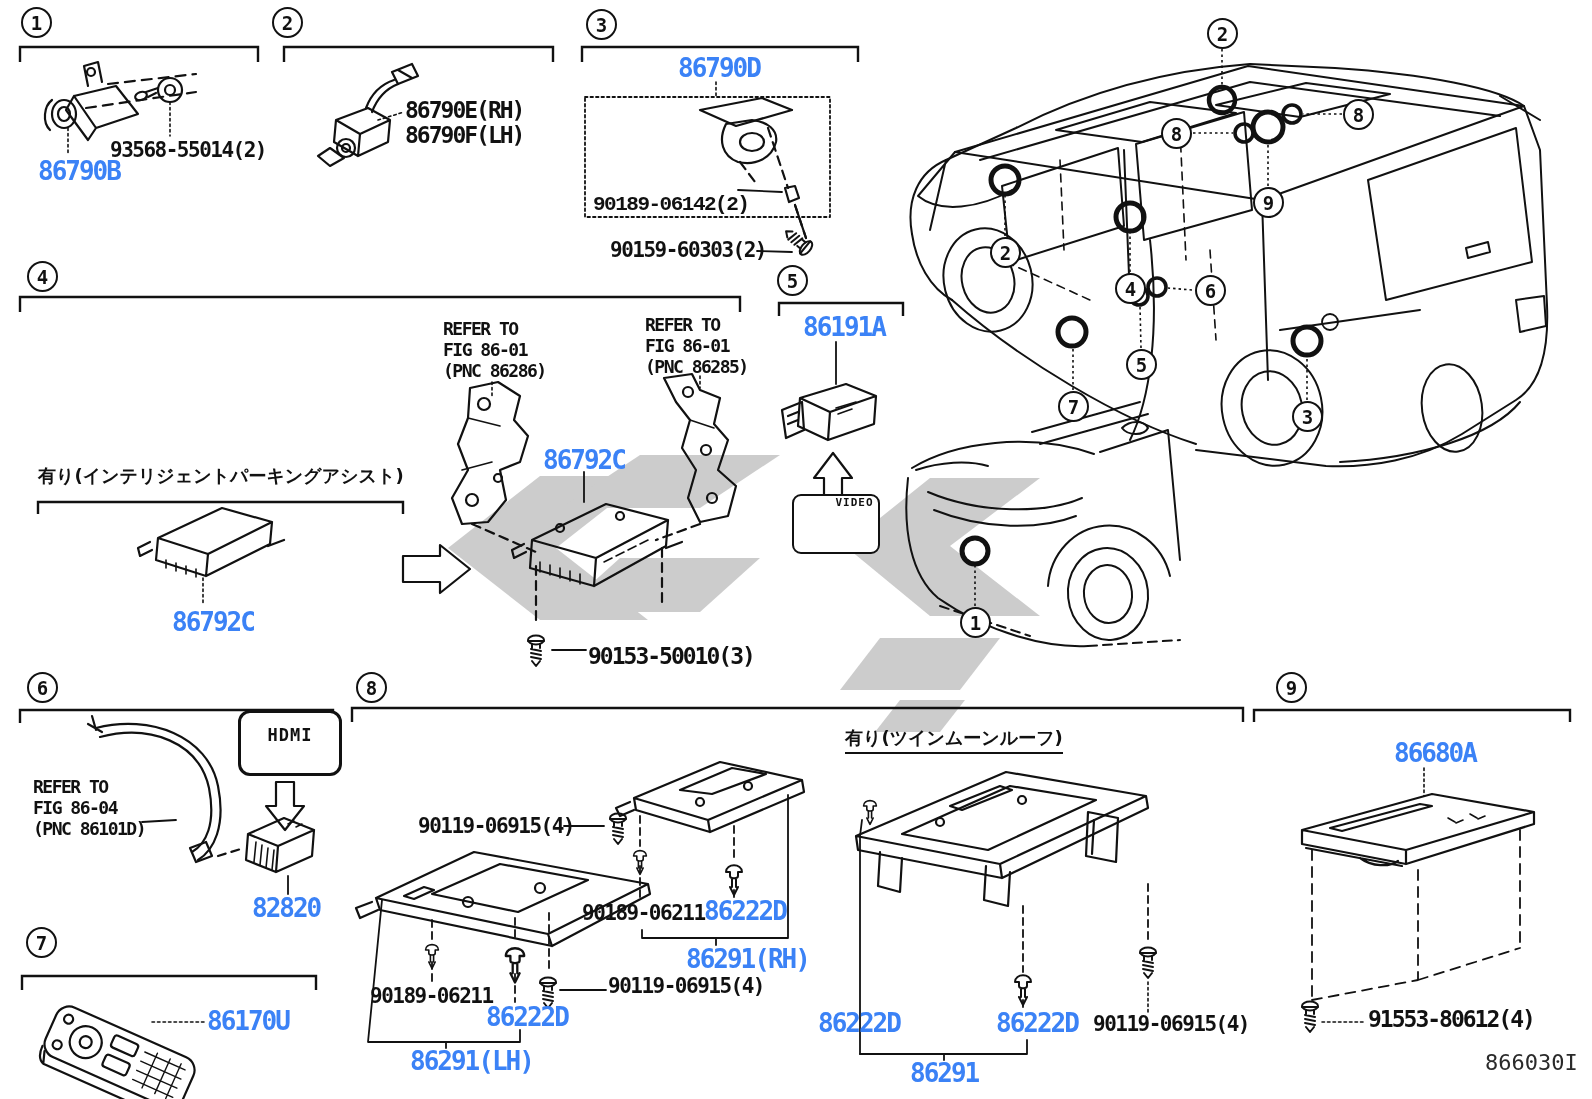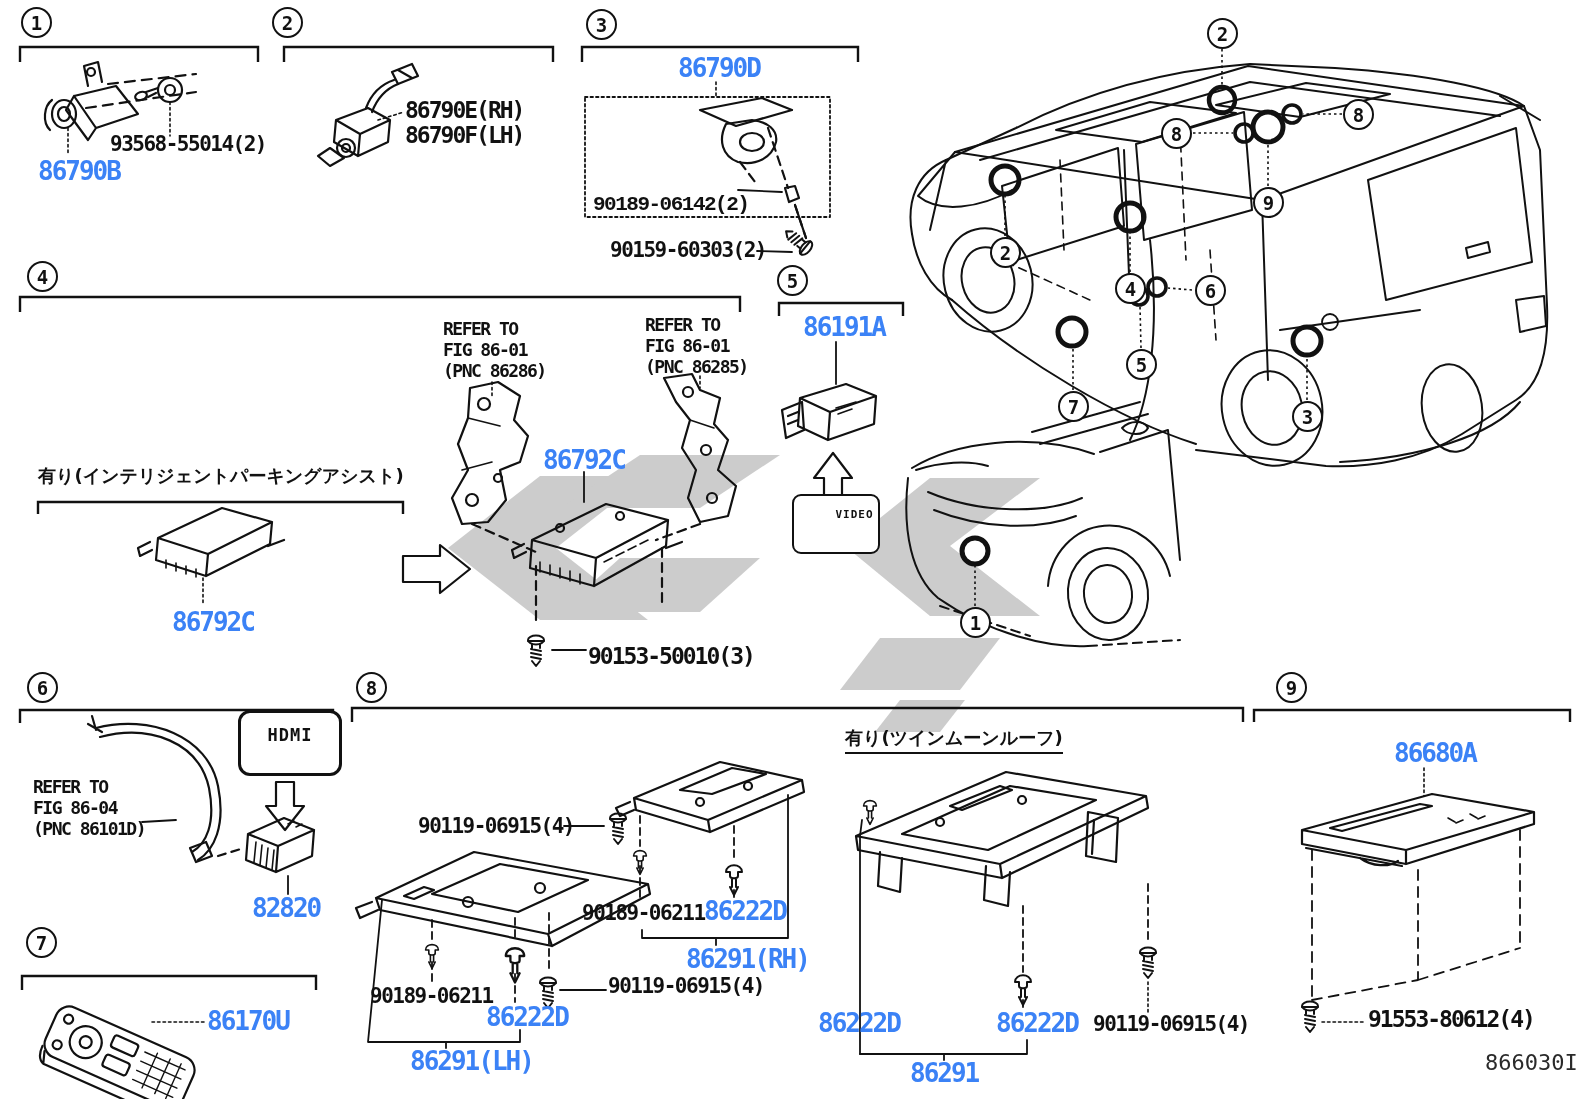"93568-55014(2)" div.abs { top: 132px -> 138px }
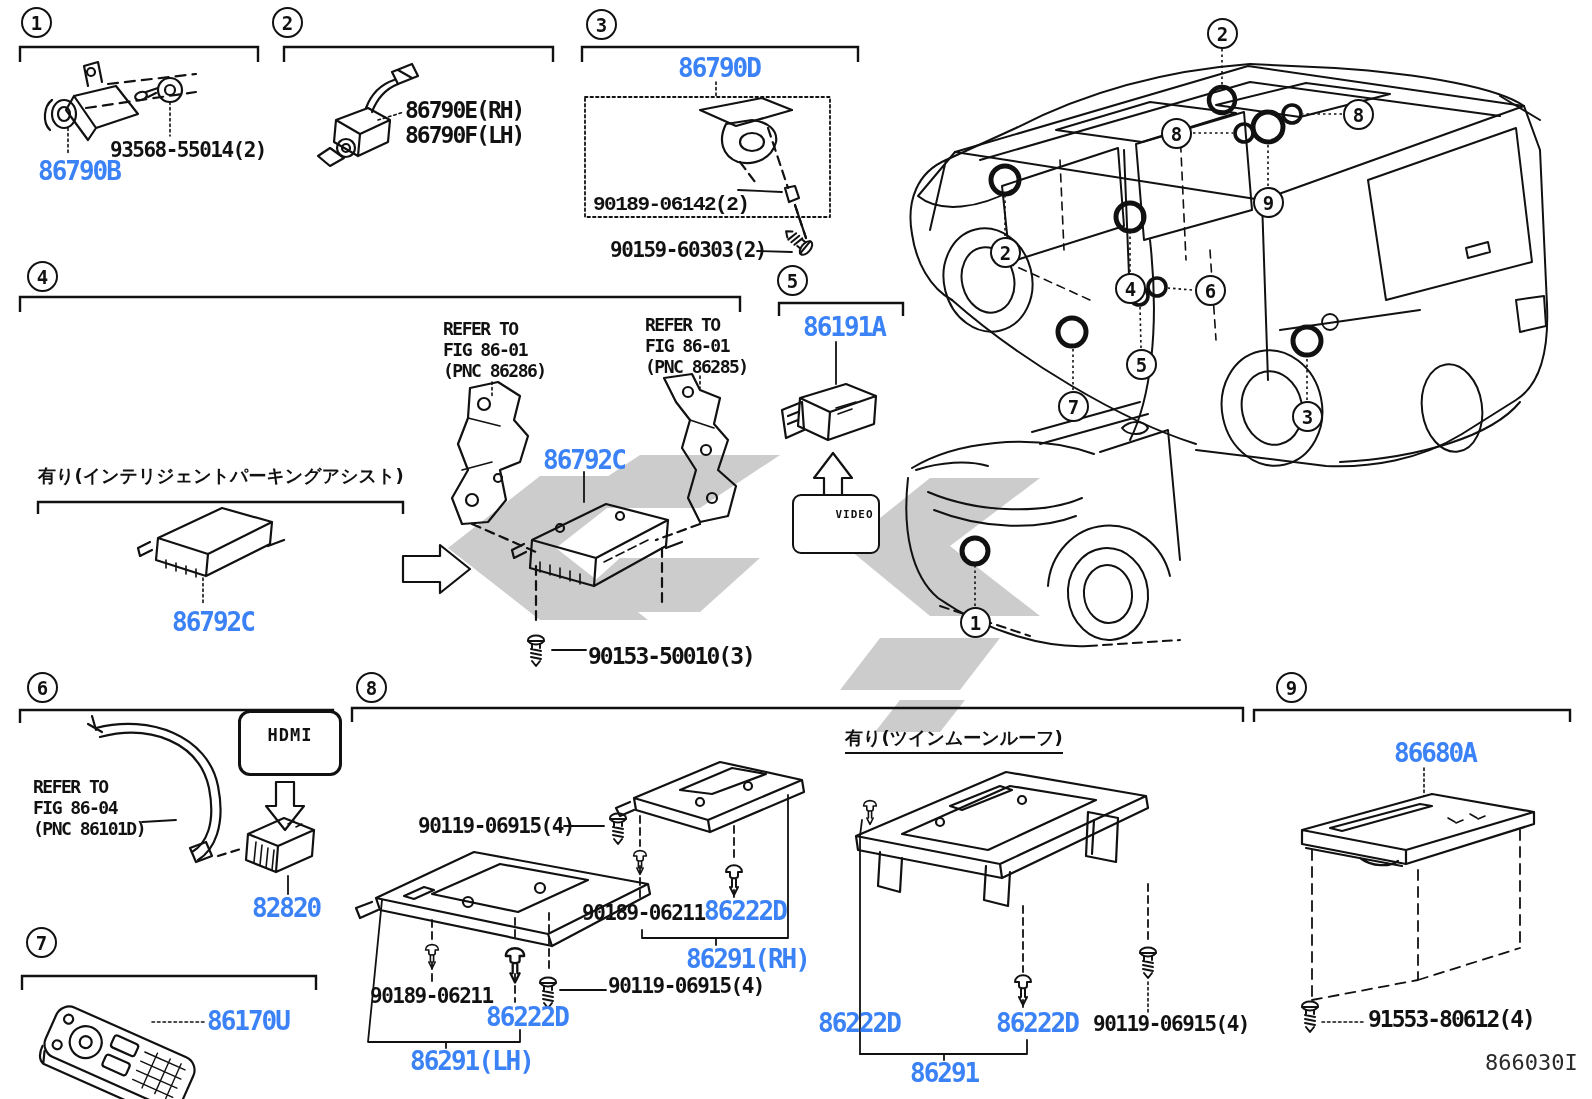"VIDEO" .video-t { margin-top: 12px -> none }
